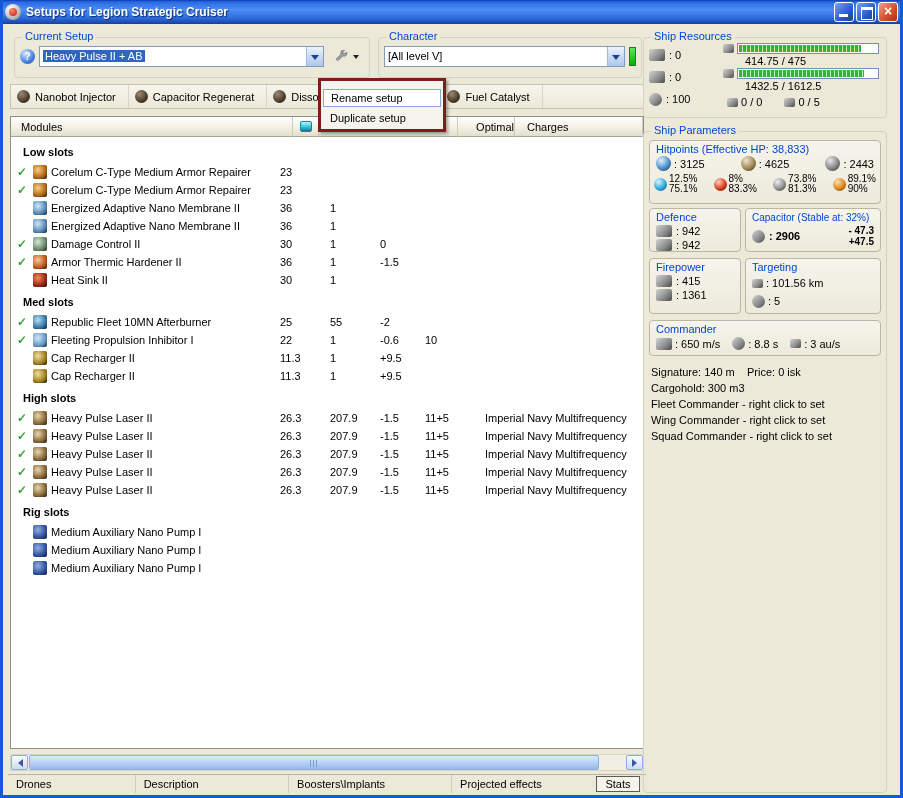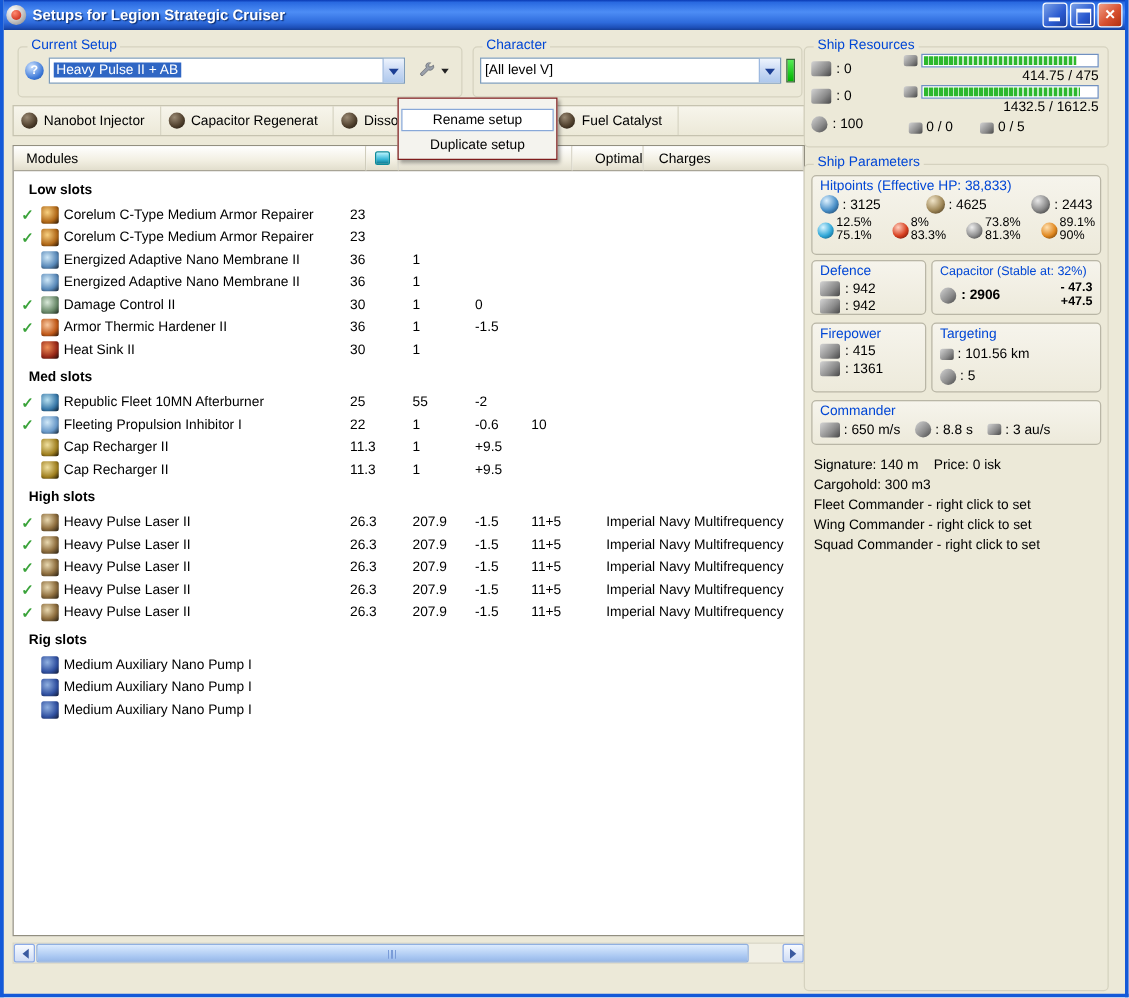"414.75 / 475" .res-right { text-align: right -> none }
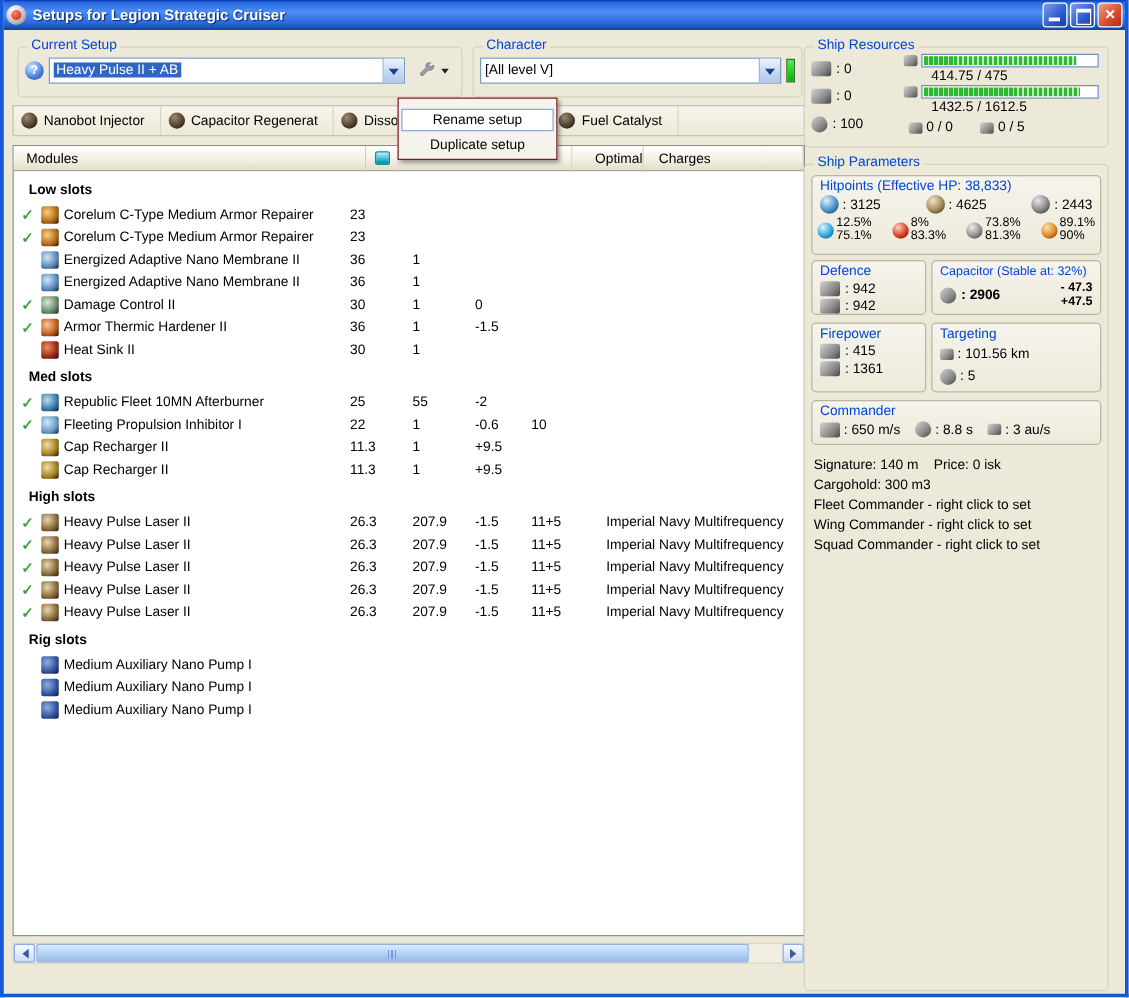"Rename setup" .ctxmenu { border: 1px solid #7f1d1d -> 3px solid #7f1d1d; text-align: center -> none }
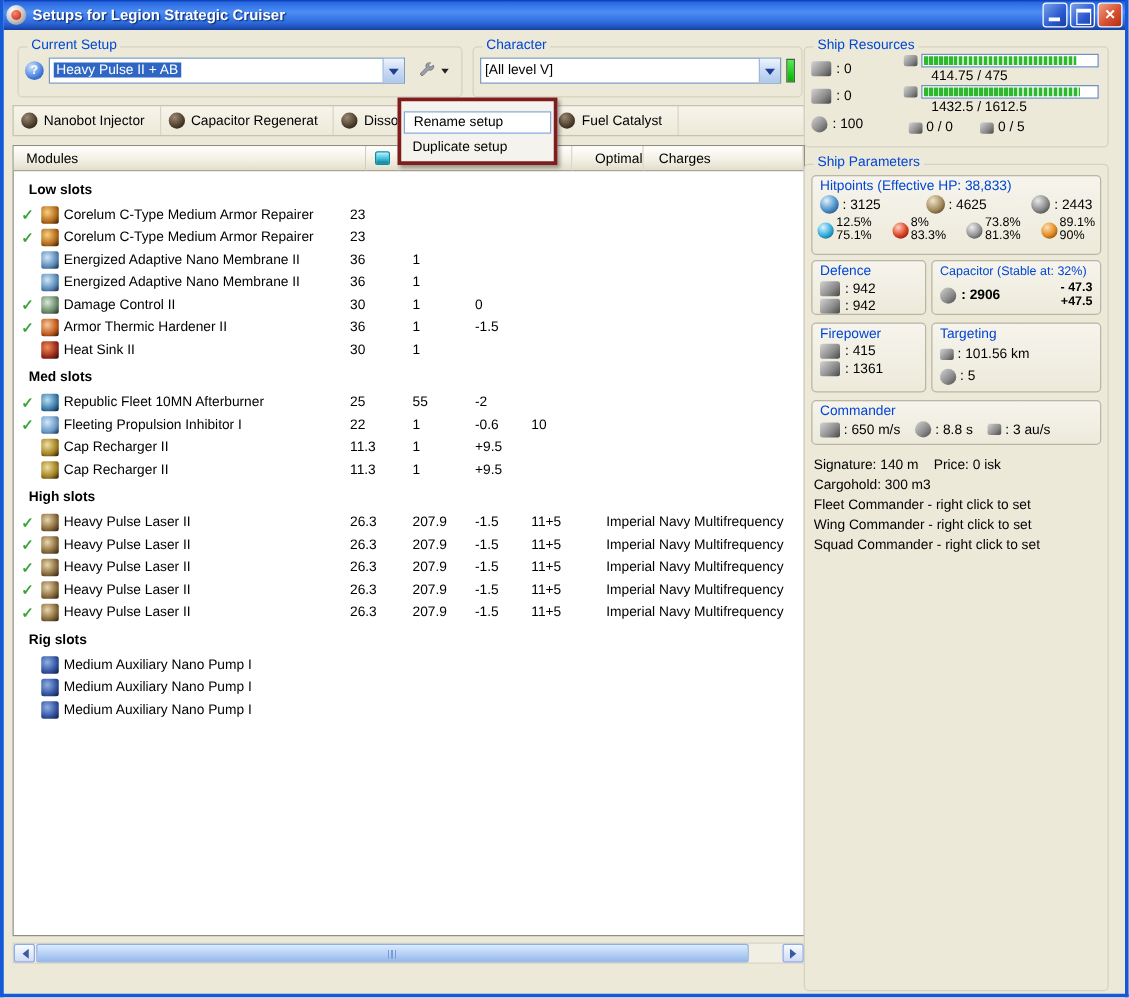"Drones" div.footer { html: none -> <div> <span>Drones</span> <span>Description</span> <span>Boosters\Implants</span> <span>Projected effects</span> <span>Stats</span> </div> }
